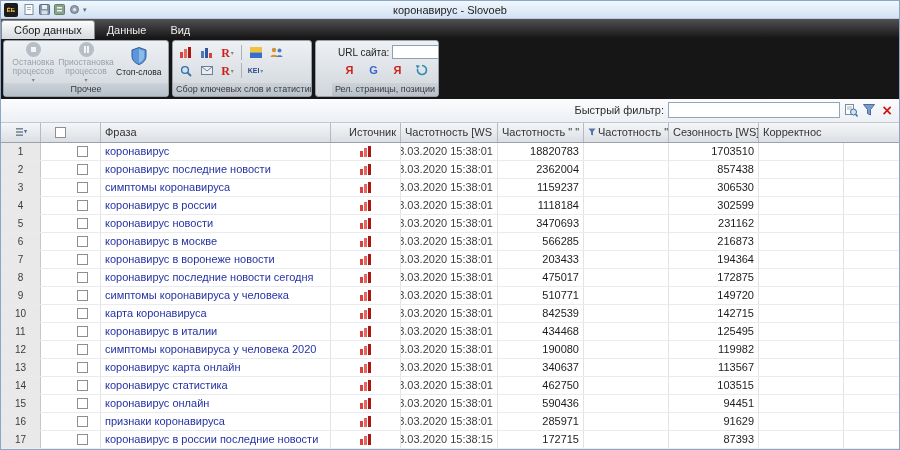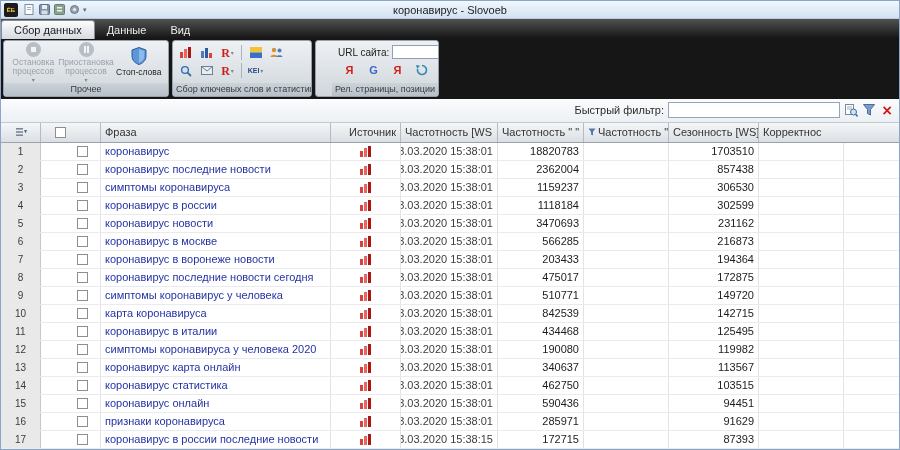"симптомы коронавирус у человека" div.cell { text: коронавирус -> коронавируса }
